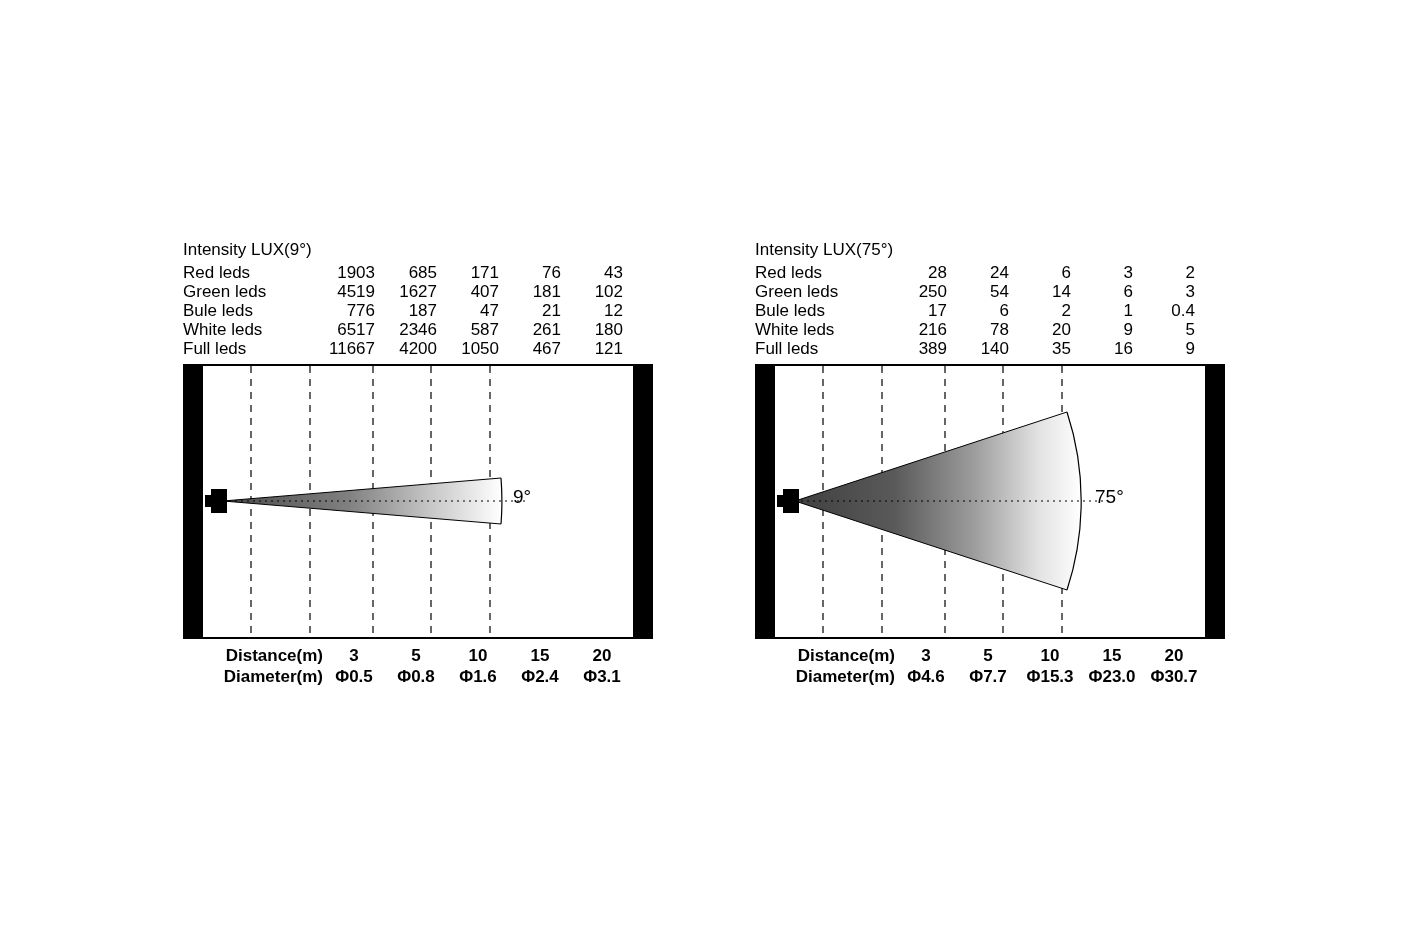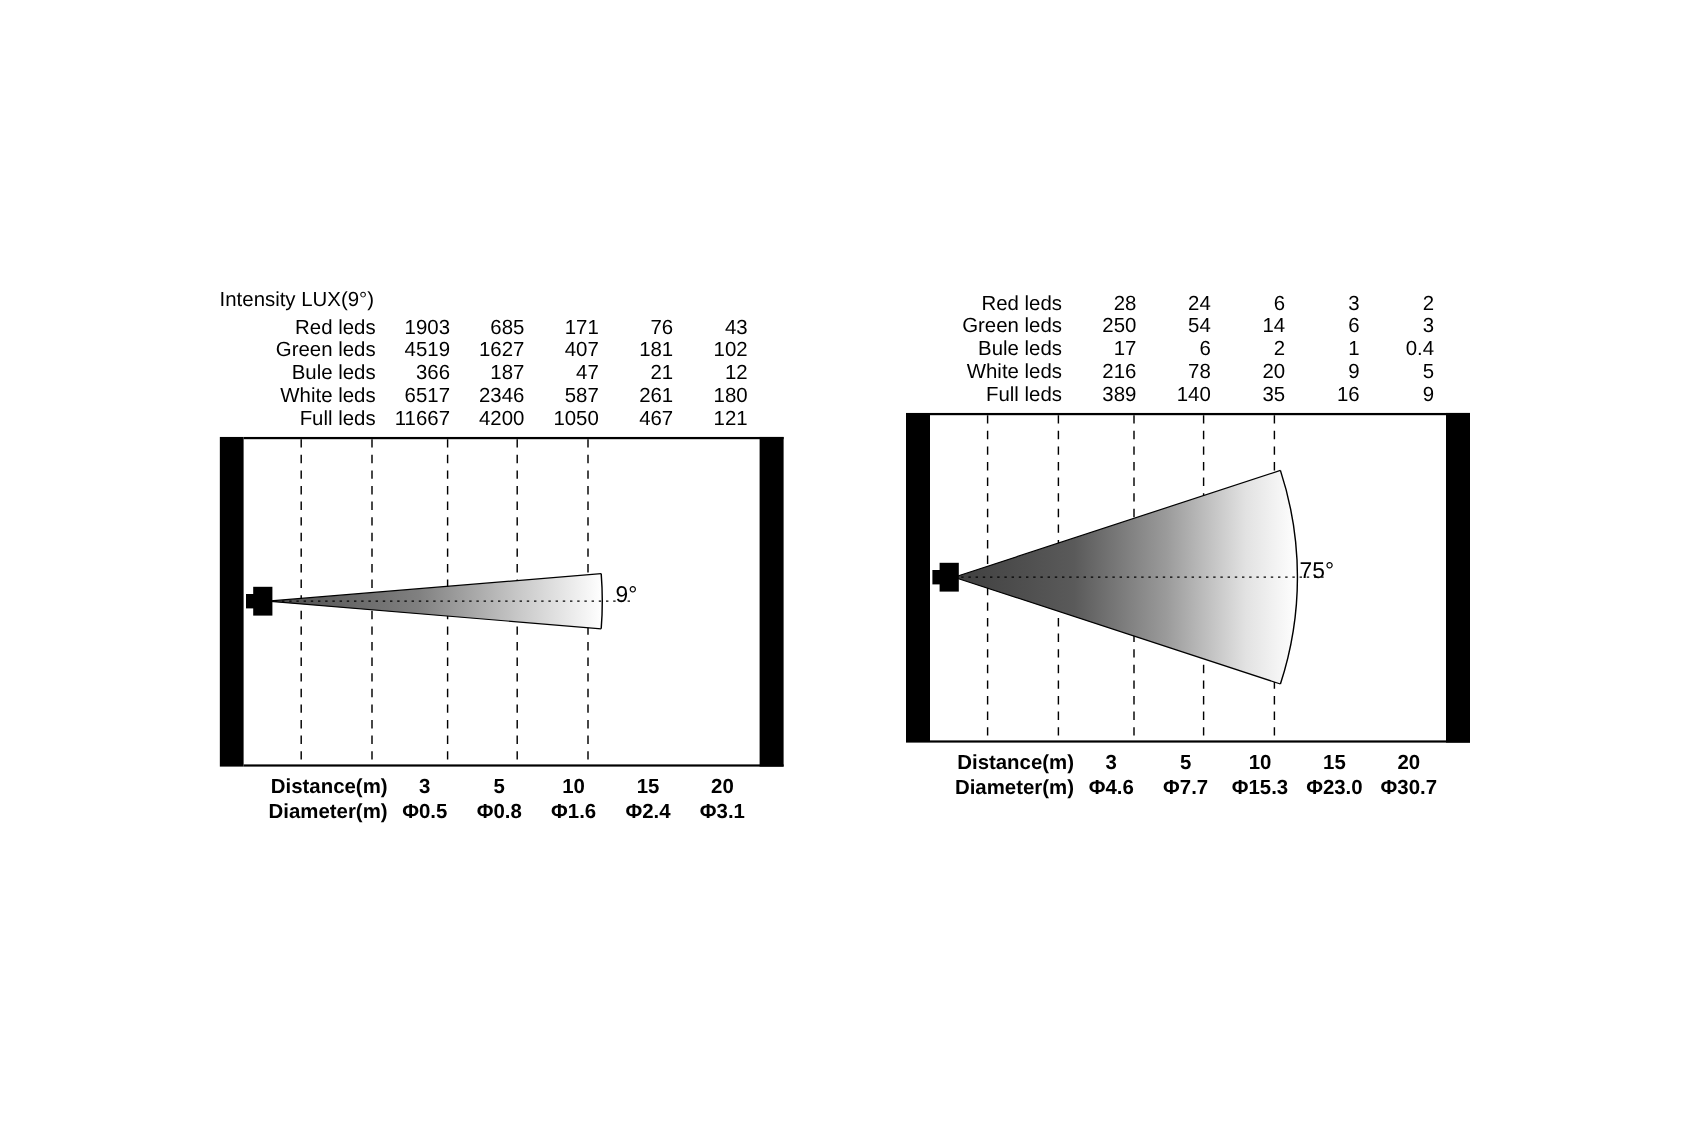"Intensity LUX(75°)" div.intensity-title { html: none -> <div>Intensity LUX(75°)</div> }
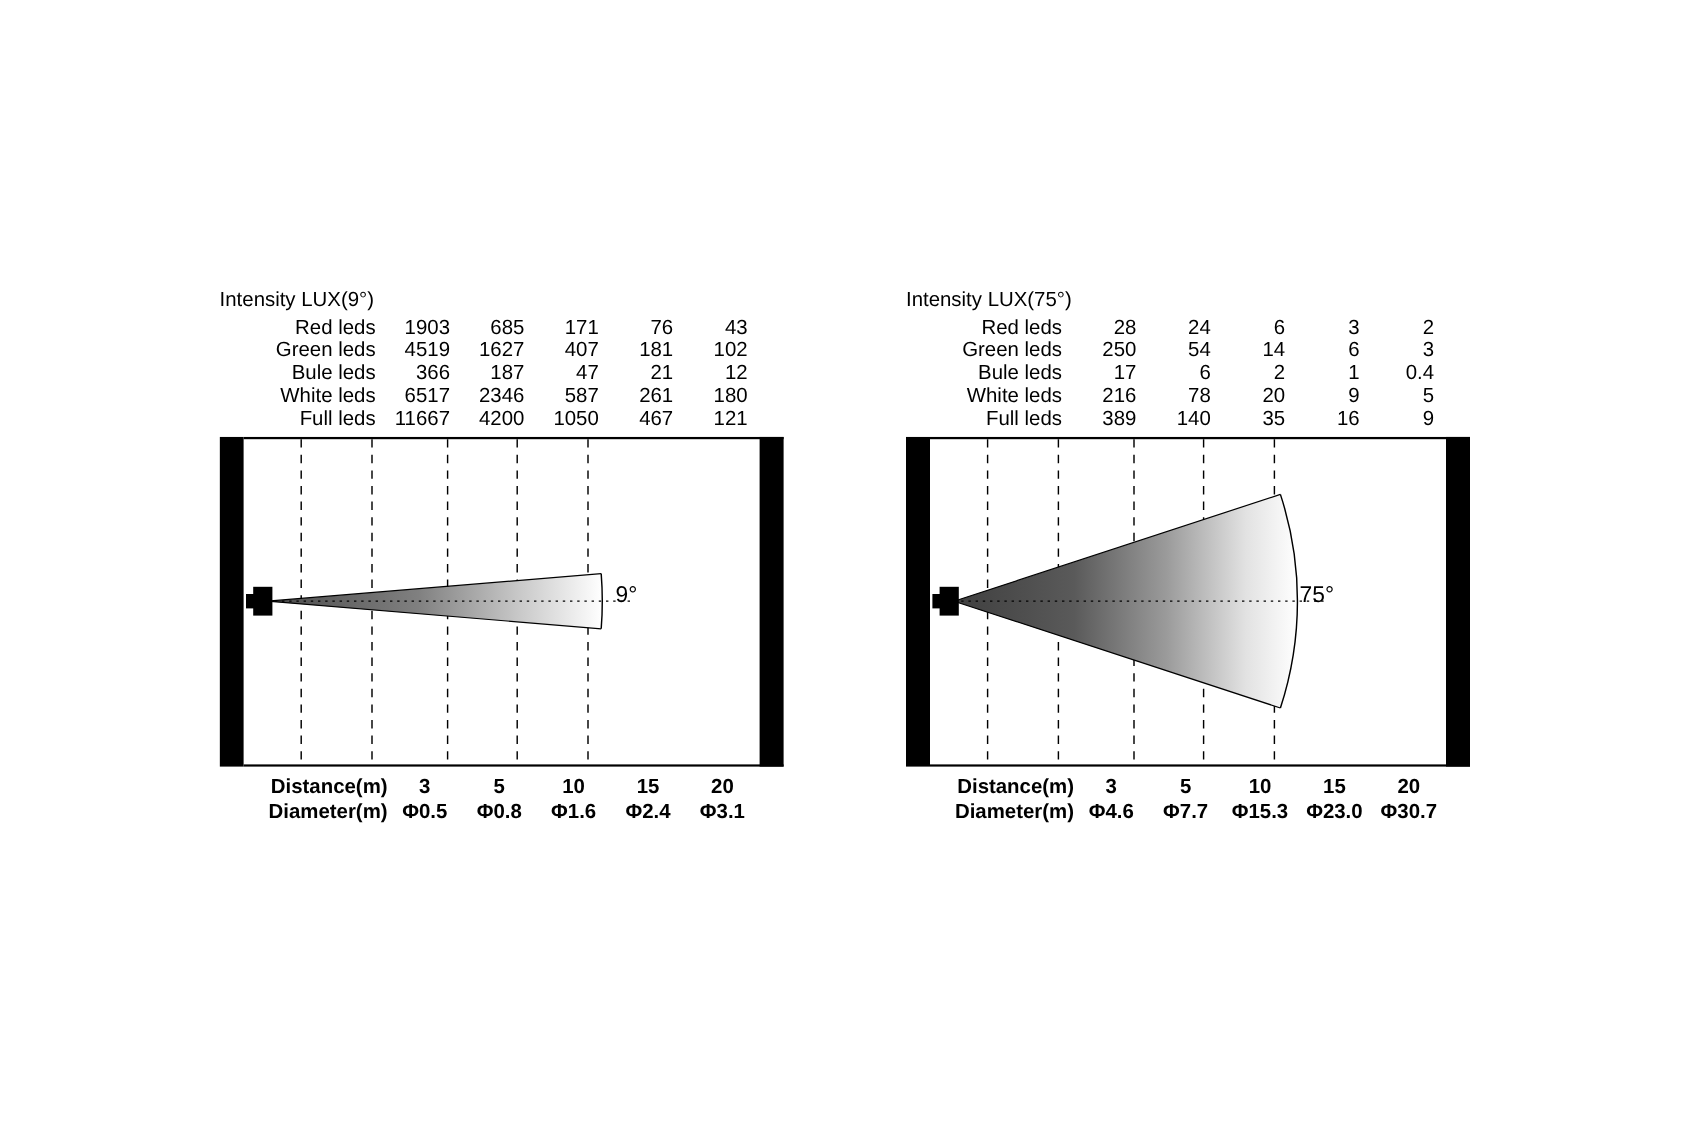"Red leds" td.row-label { text-align: right -> none }
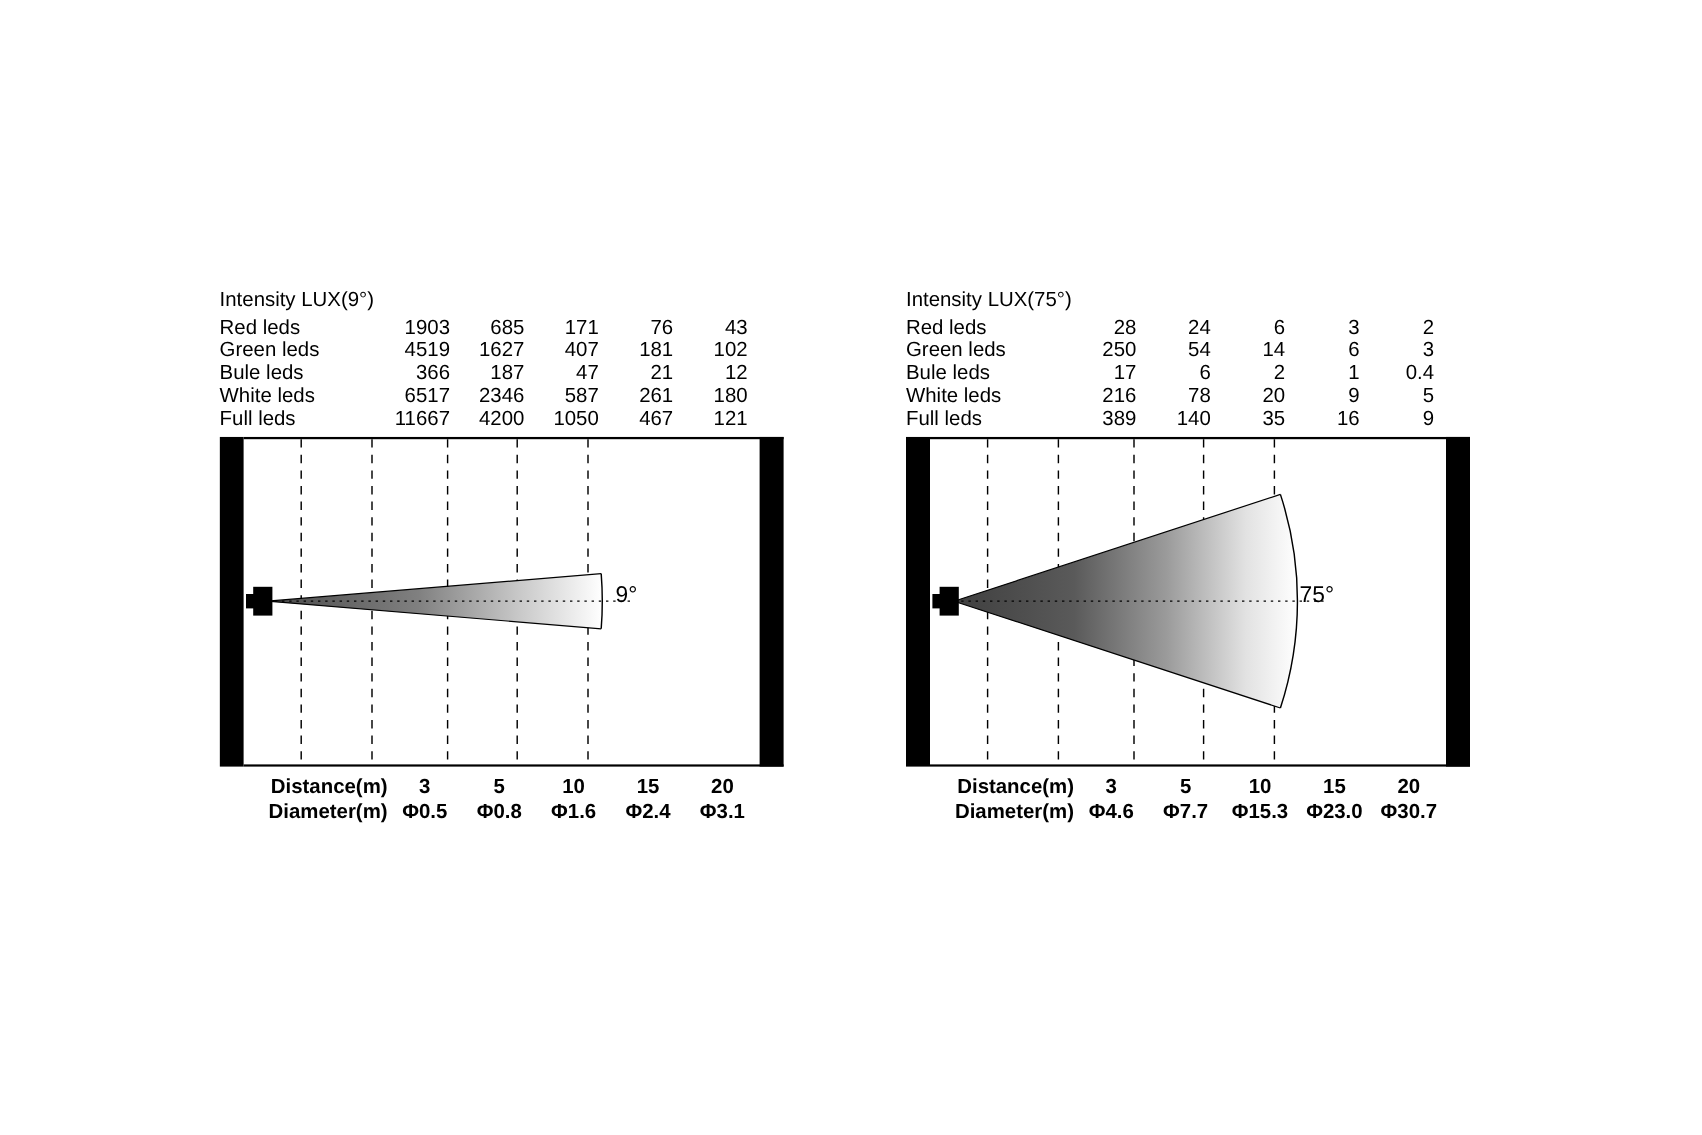"366" td.val { text: 366 -> 776 }
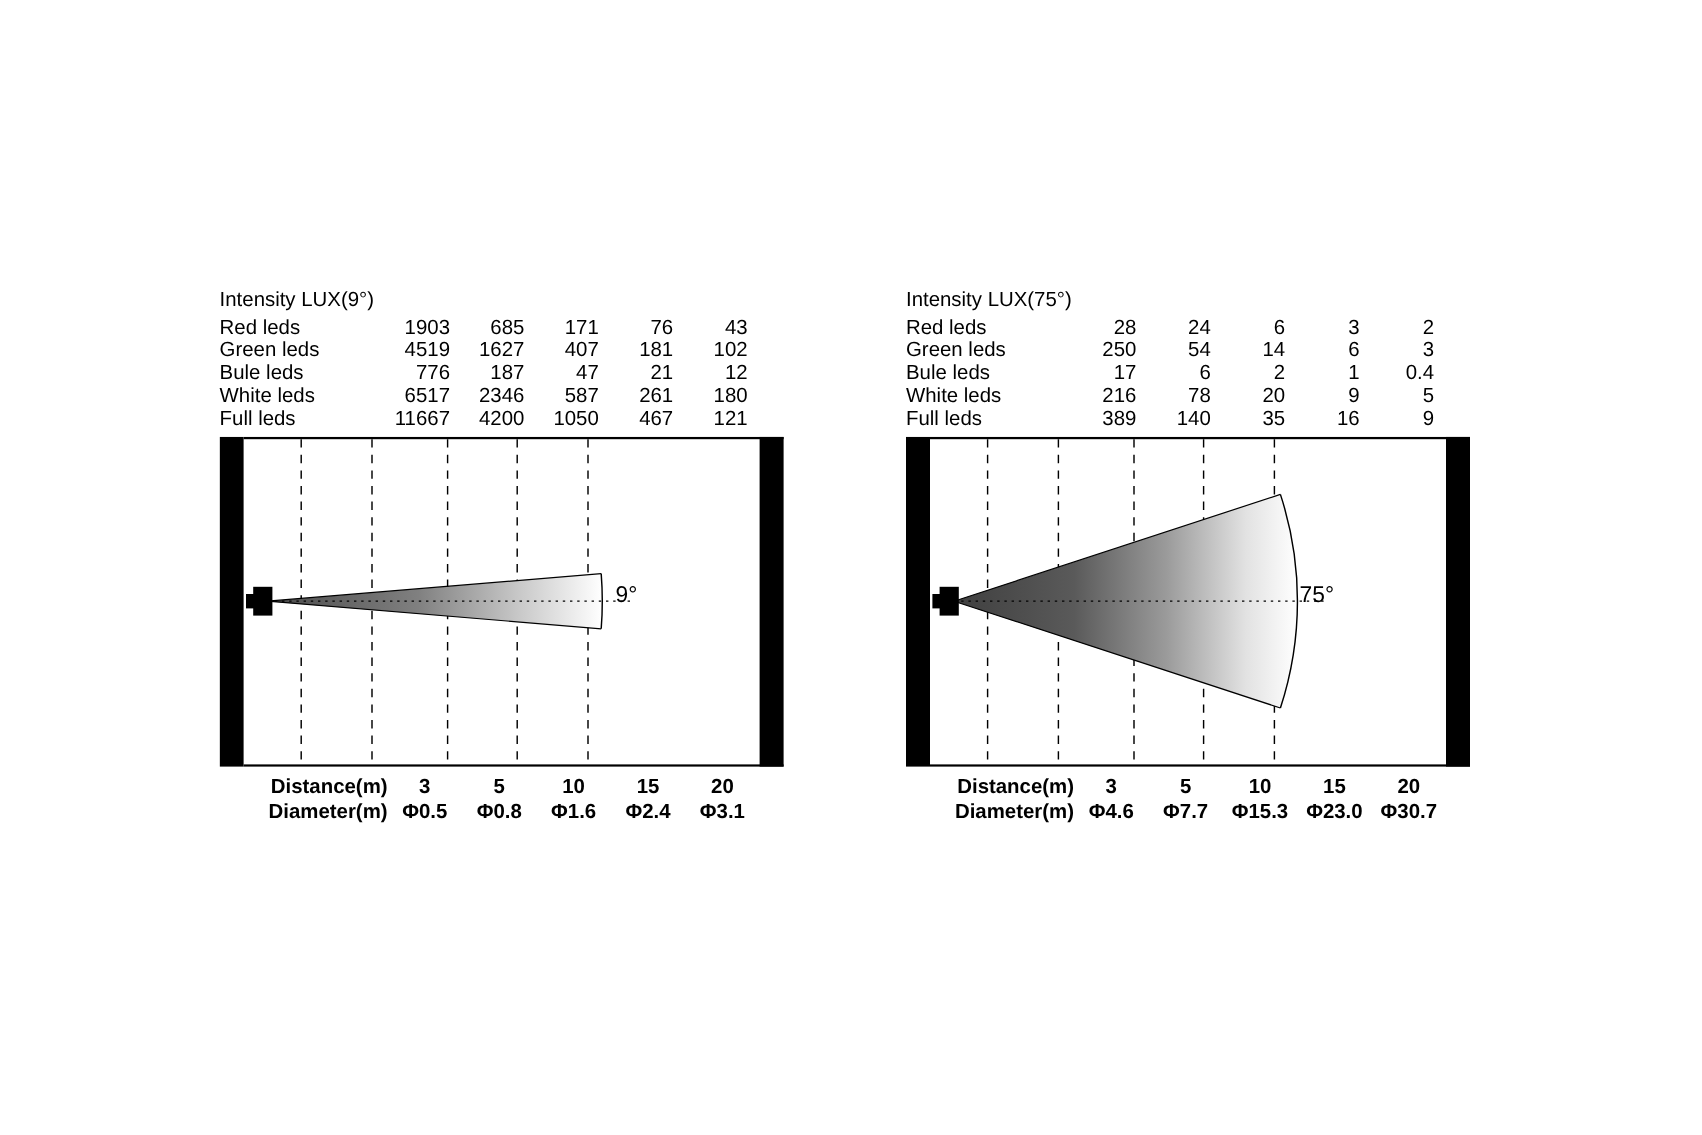"75°" div.angle-label { left: 328px -> 340px }
